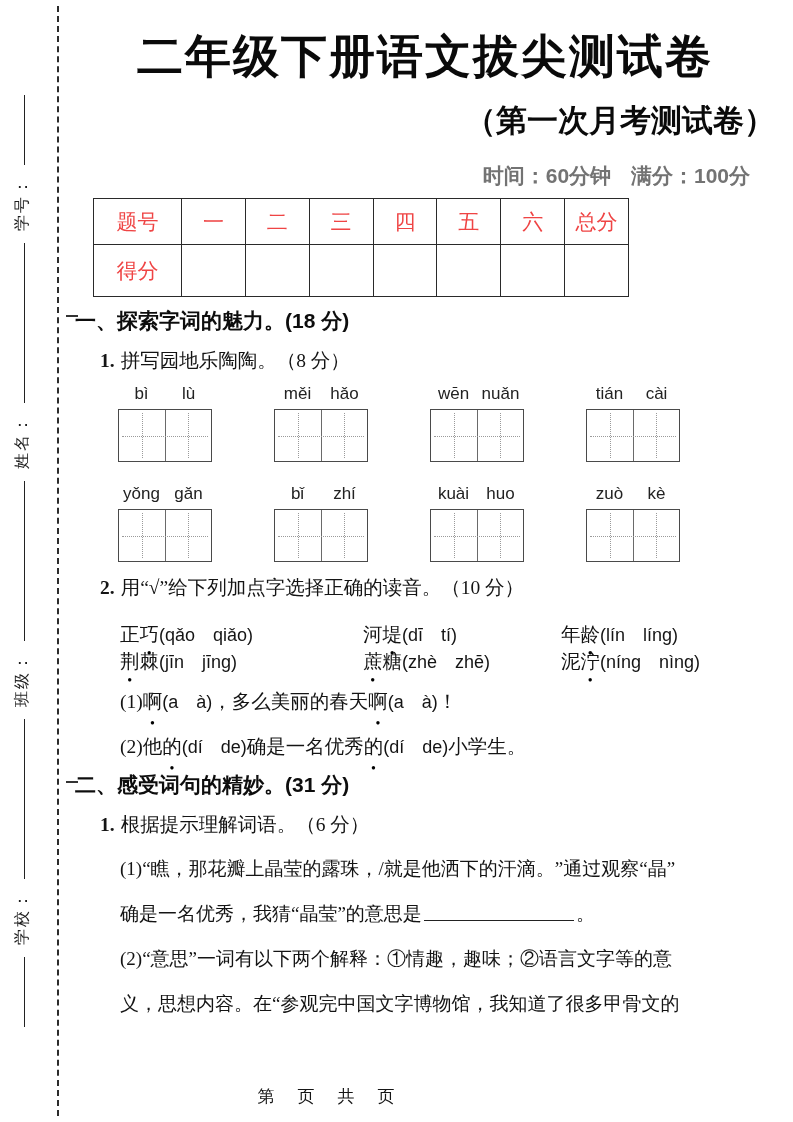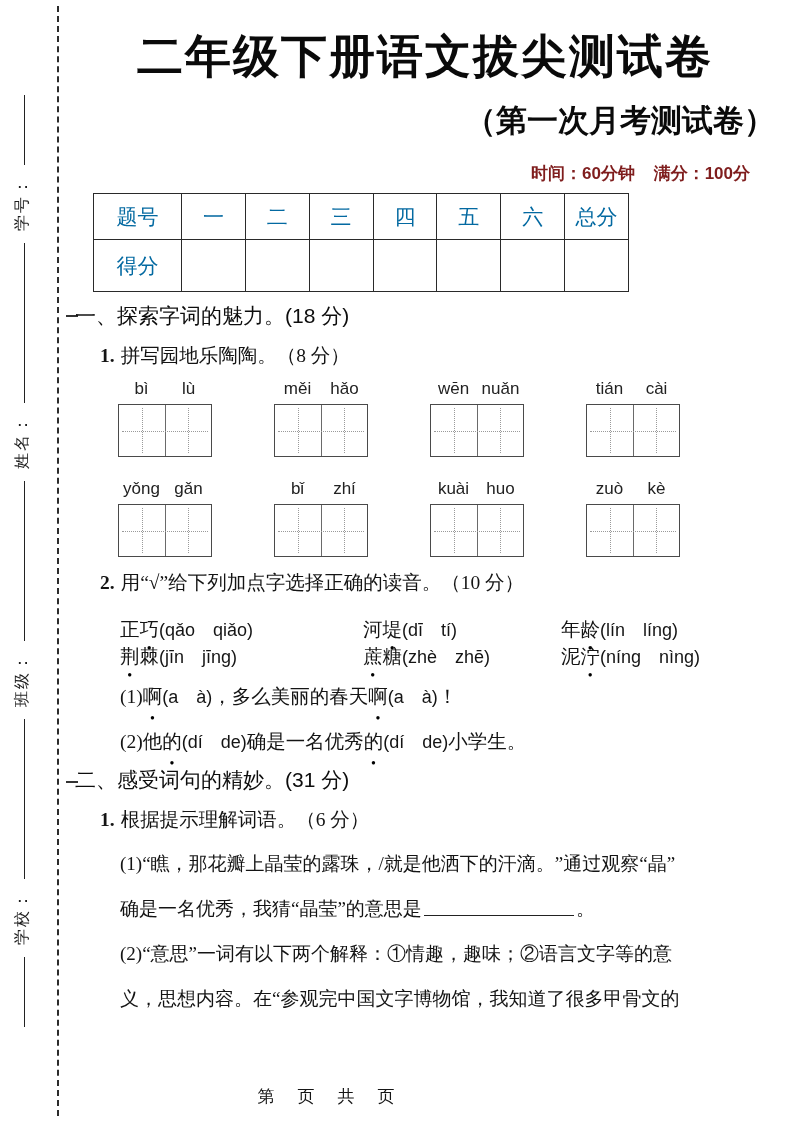"时间：60分钟 满分：100分" .meta { color: #7f1d1d -> #737373; font-size: 17px -> 21px }
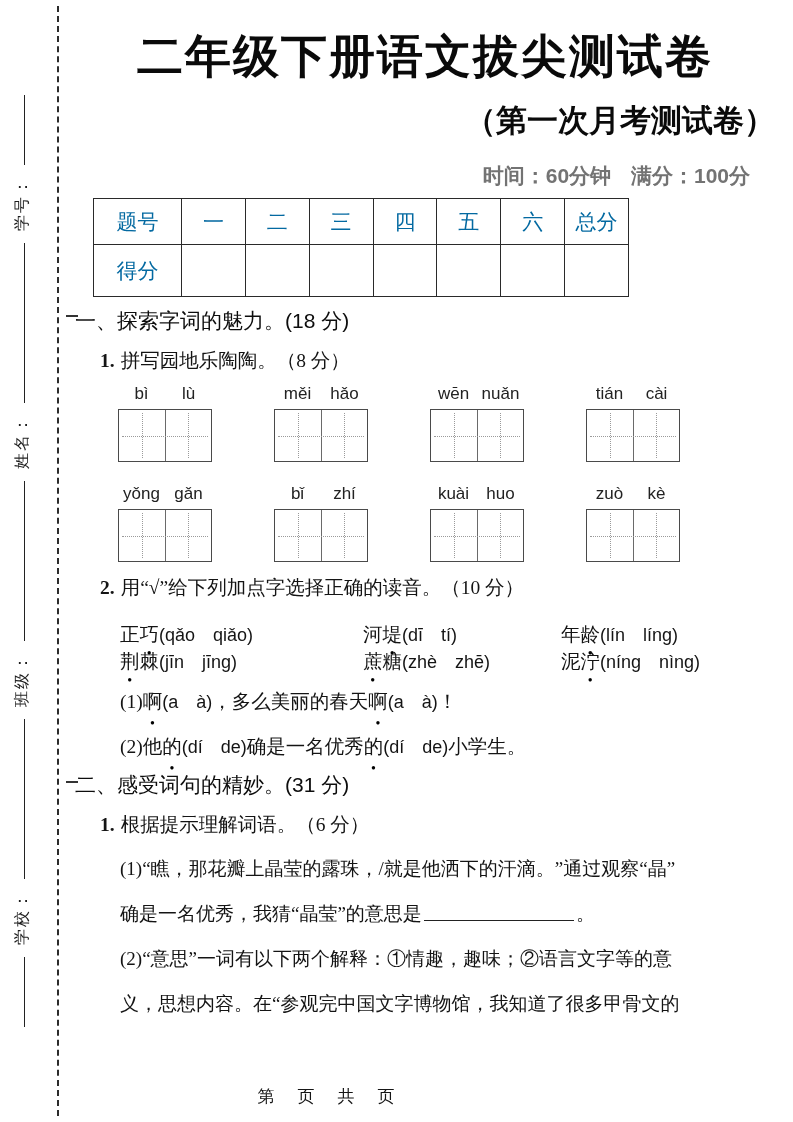"题号" table.score-table { color: #0369a1 -> #ef4444 }
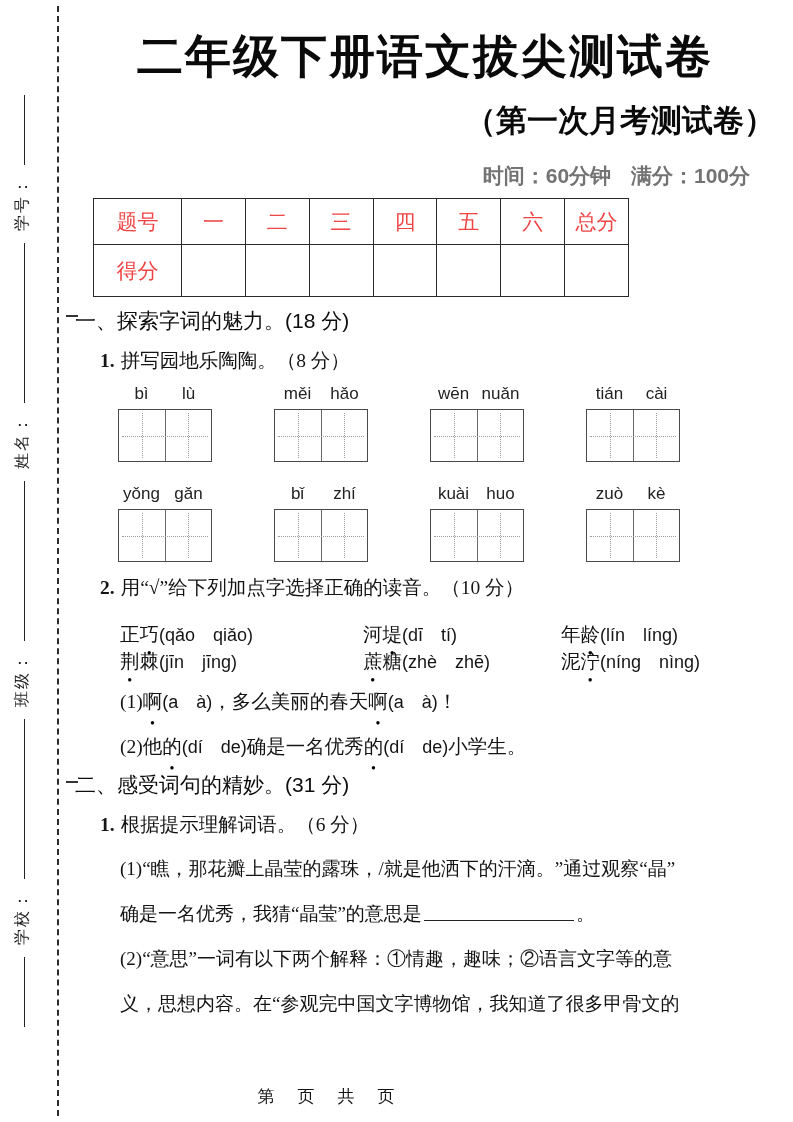"一、探索字词的魅力。(18 分)" .sec-heading { font-weight: 400 -> 700 }
